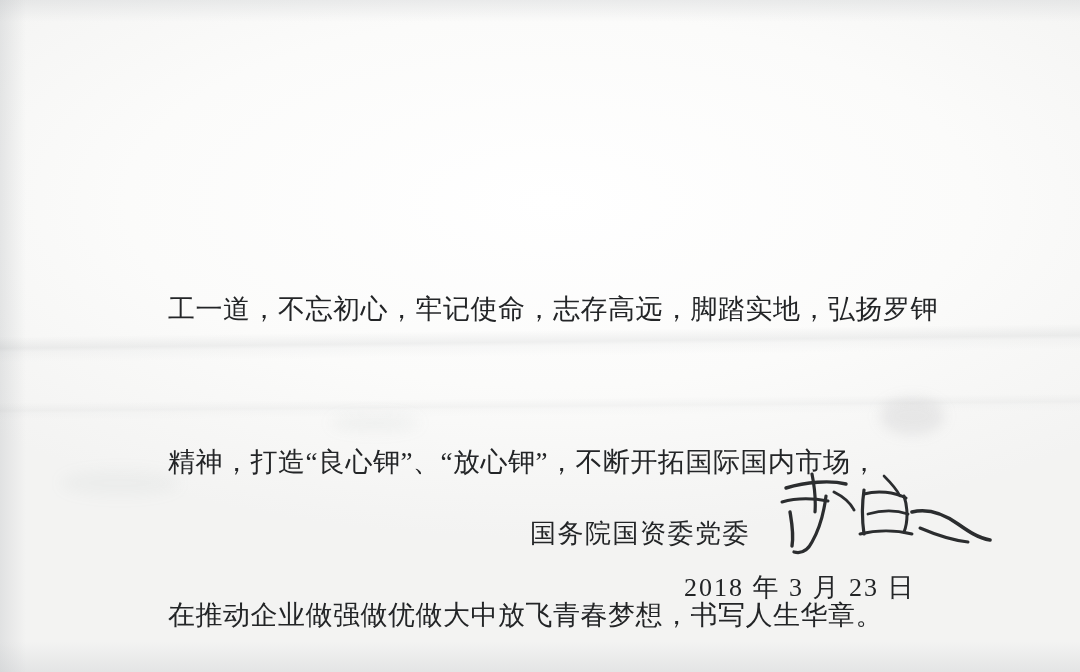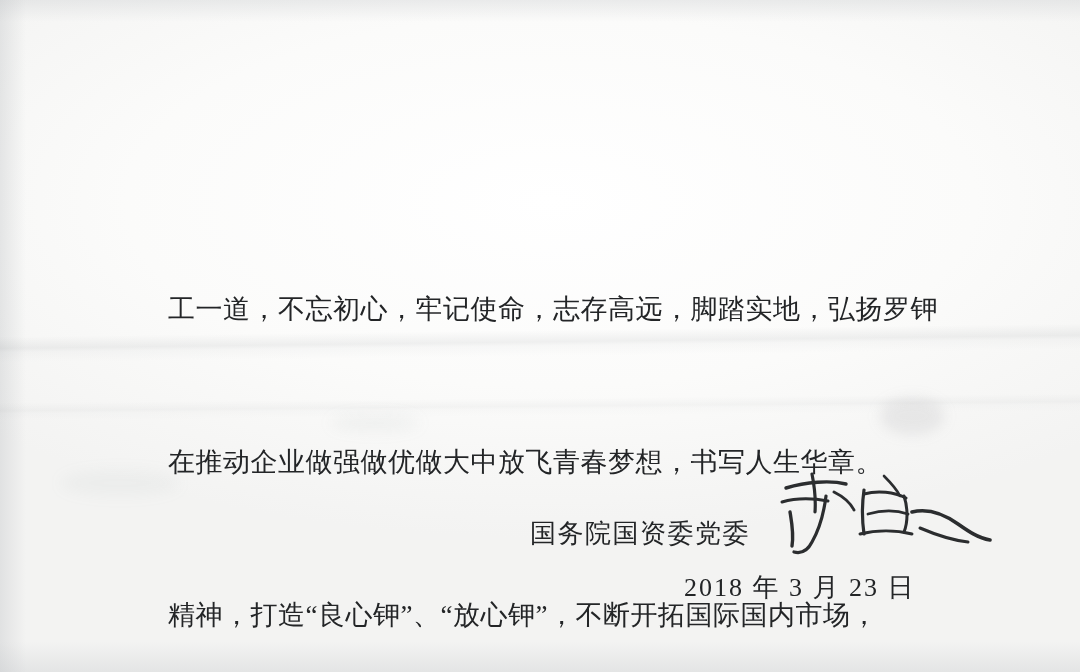"在推动企业做强做优做大中放飞青春梦想，书写人生华章。" span.body-line { order: before "精神，打造“良心钾”、“放心钾”，不断开拓国际国内市场，" -> after "精神，打造“良心钾”、“放心钾”，不断开拓国际国内市场，" }
